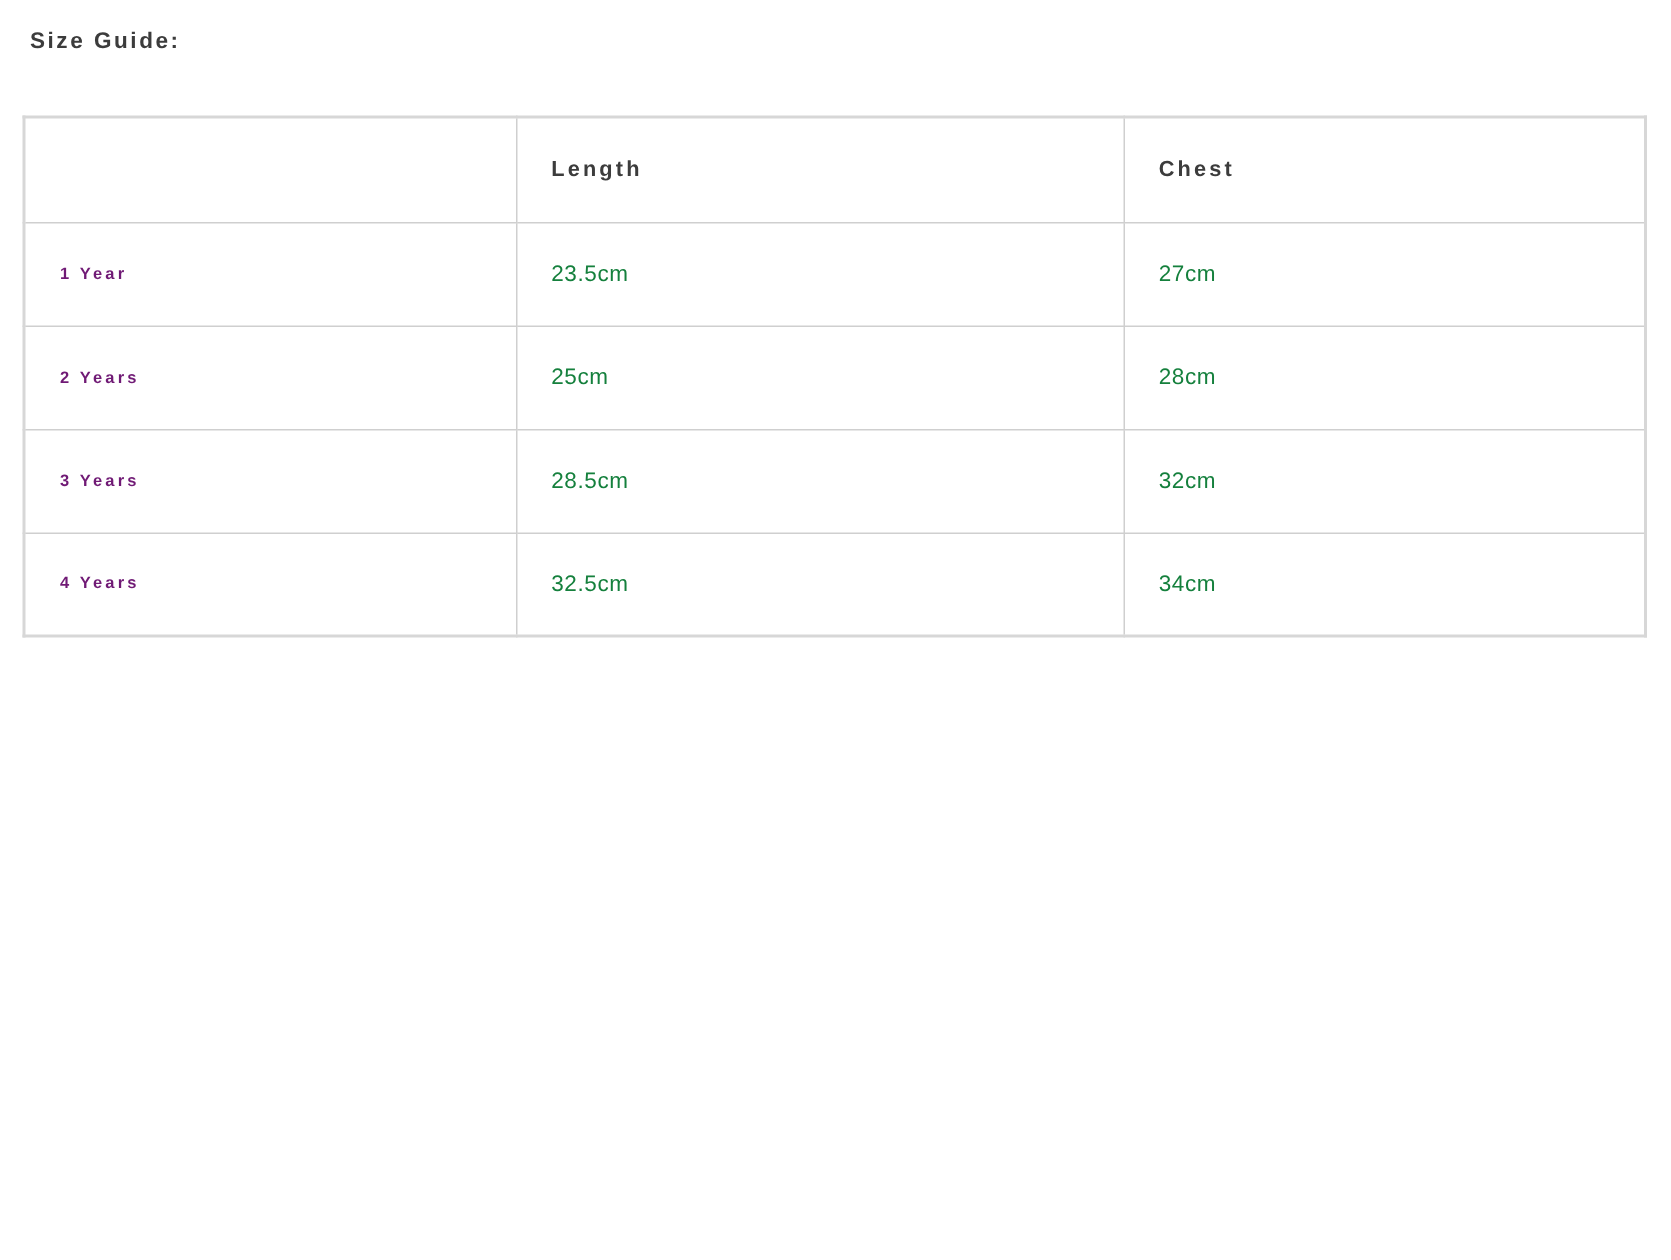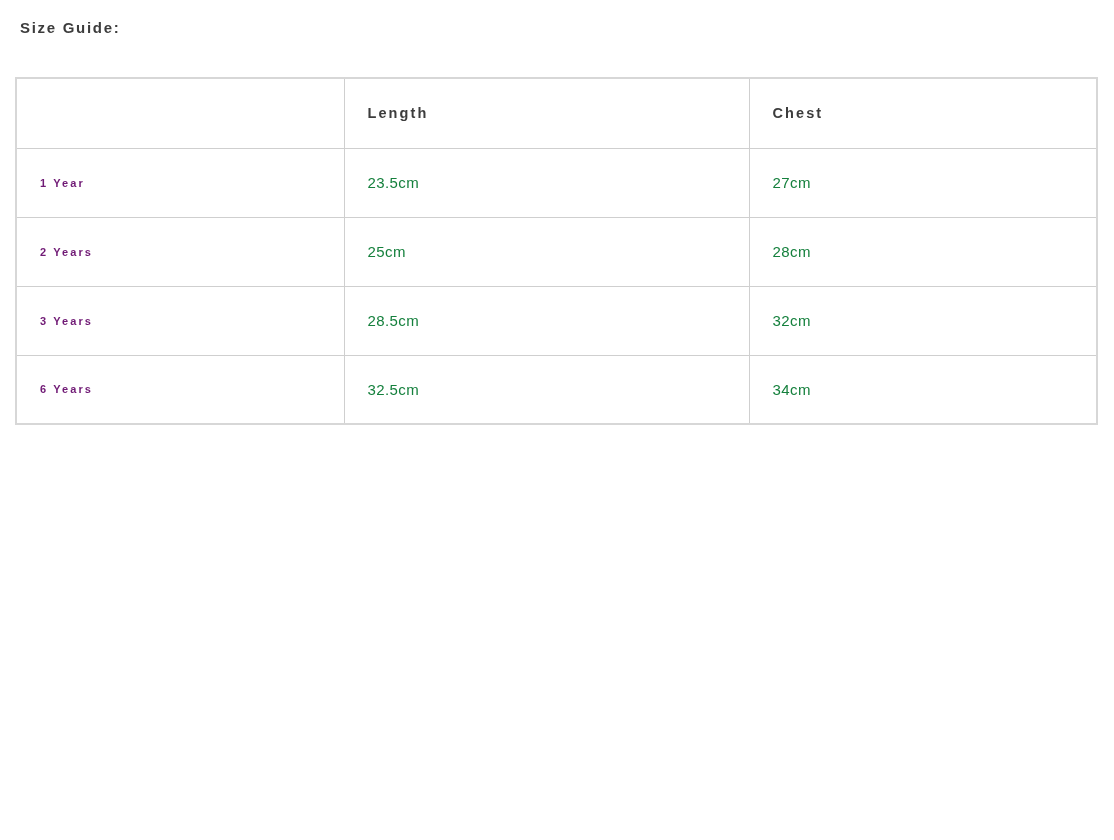"6 Years" td.cell-size { text: 6 -> 4 }
